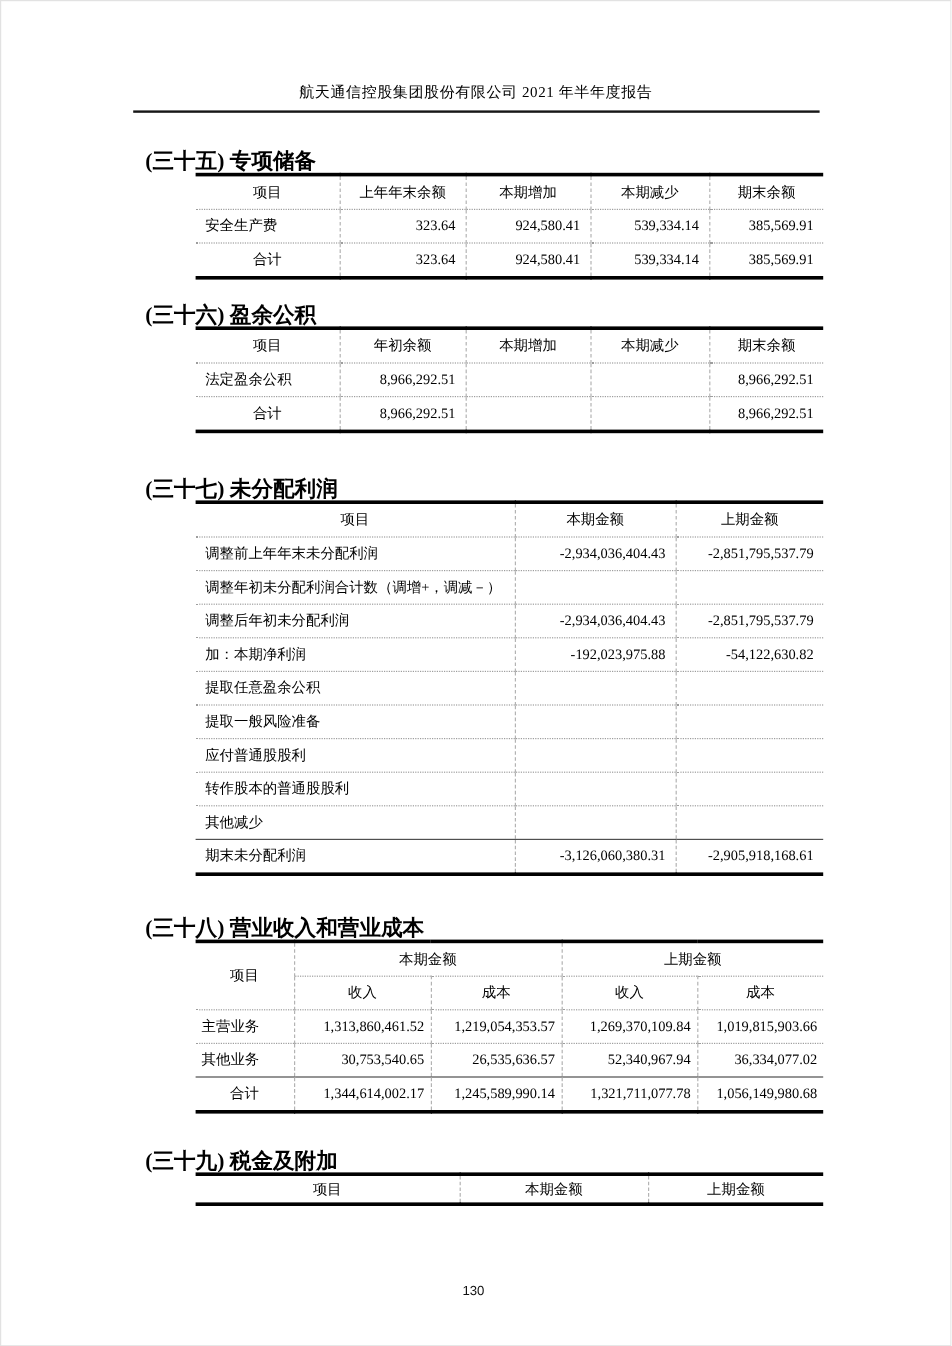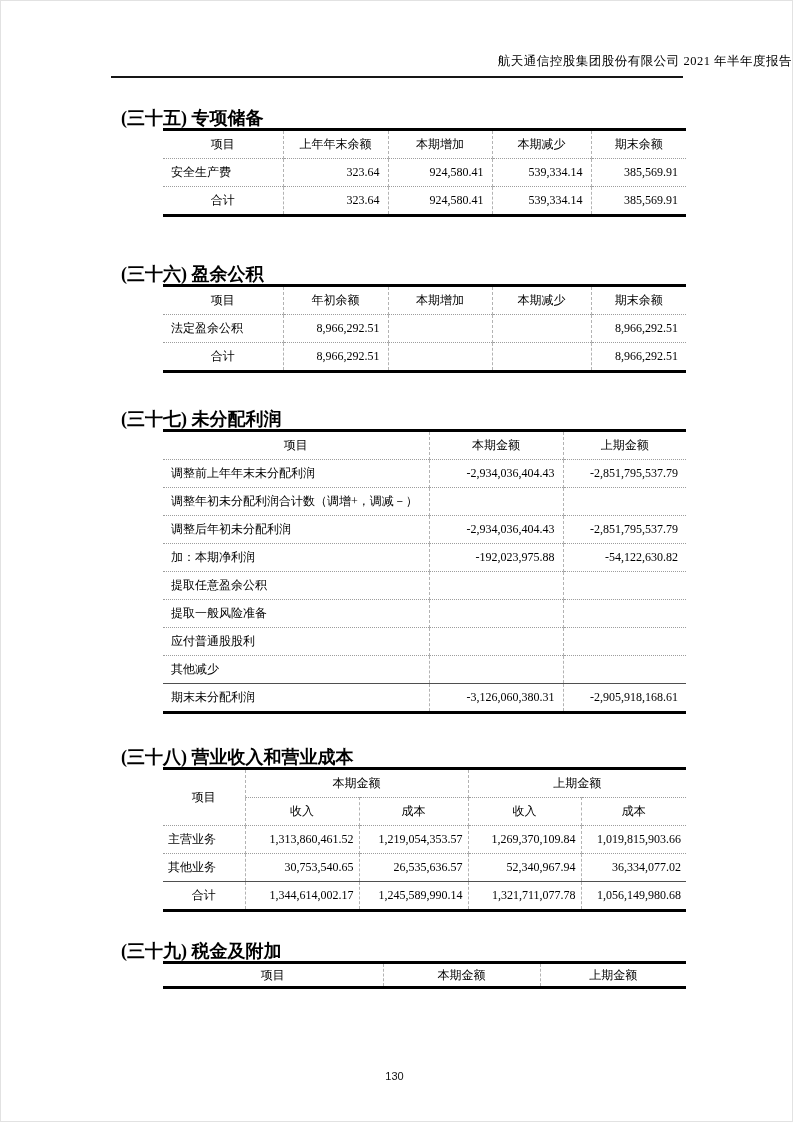"航天通信控股集团股份有限公司 2021 年半年度报告" .doc-header { padding-top: 52px -> 68px; text-align: right -> center }
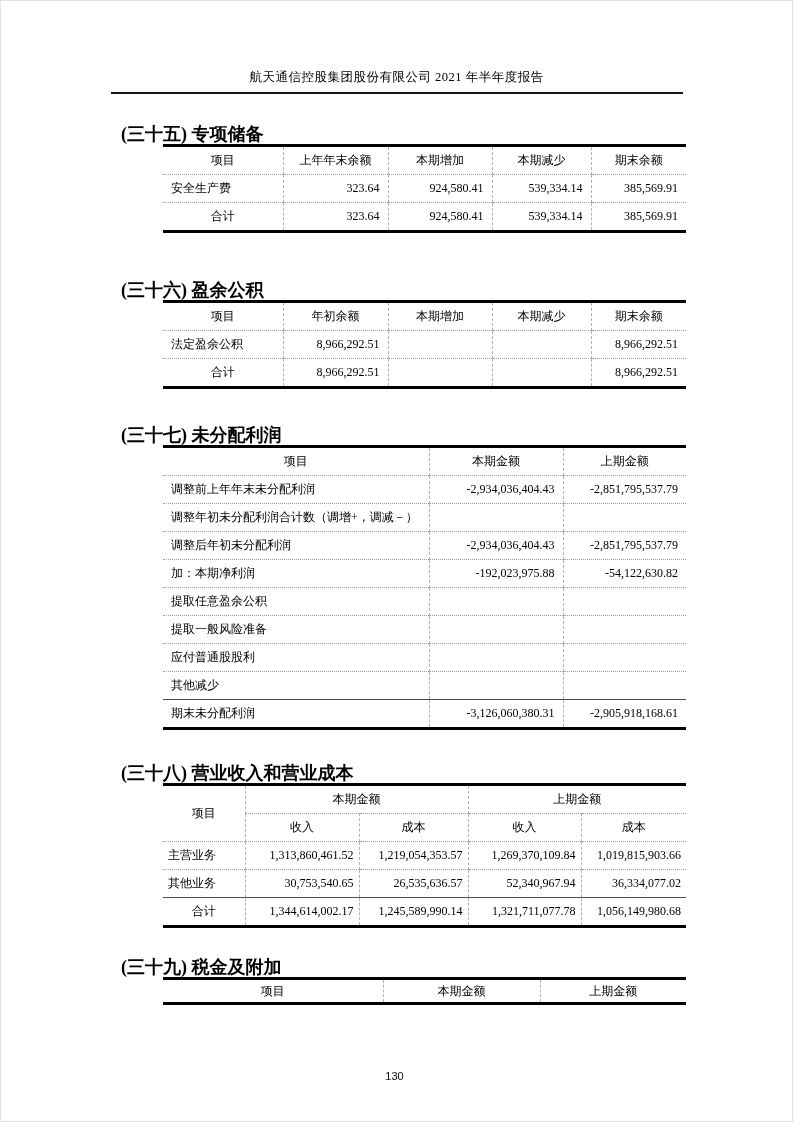"(三十六) 盈余公积" .sec36 { margin-top: 48px -> 20px }
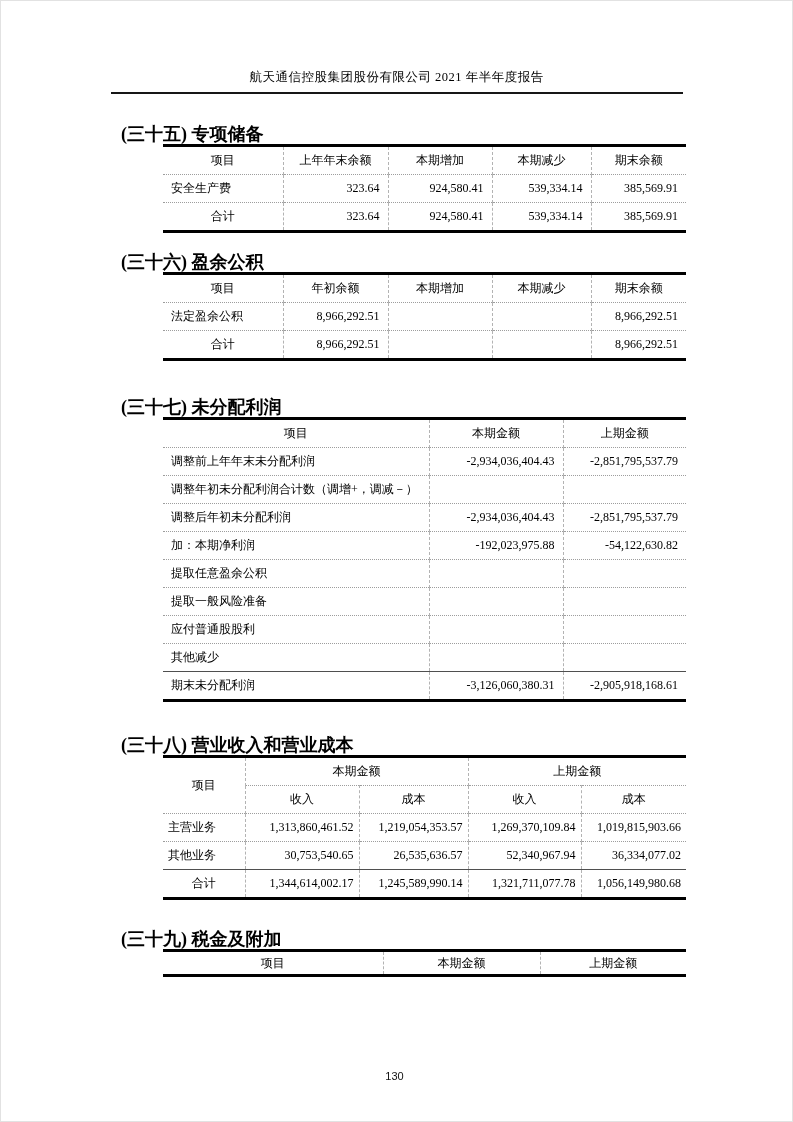"转作股本的普通股股利" tr { html: none -> <tr> <td>转作股本的普通股股利</td> <td></td> <td></td> </tr> }
